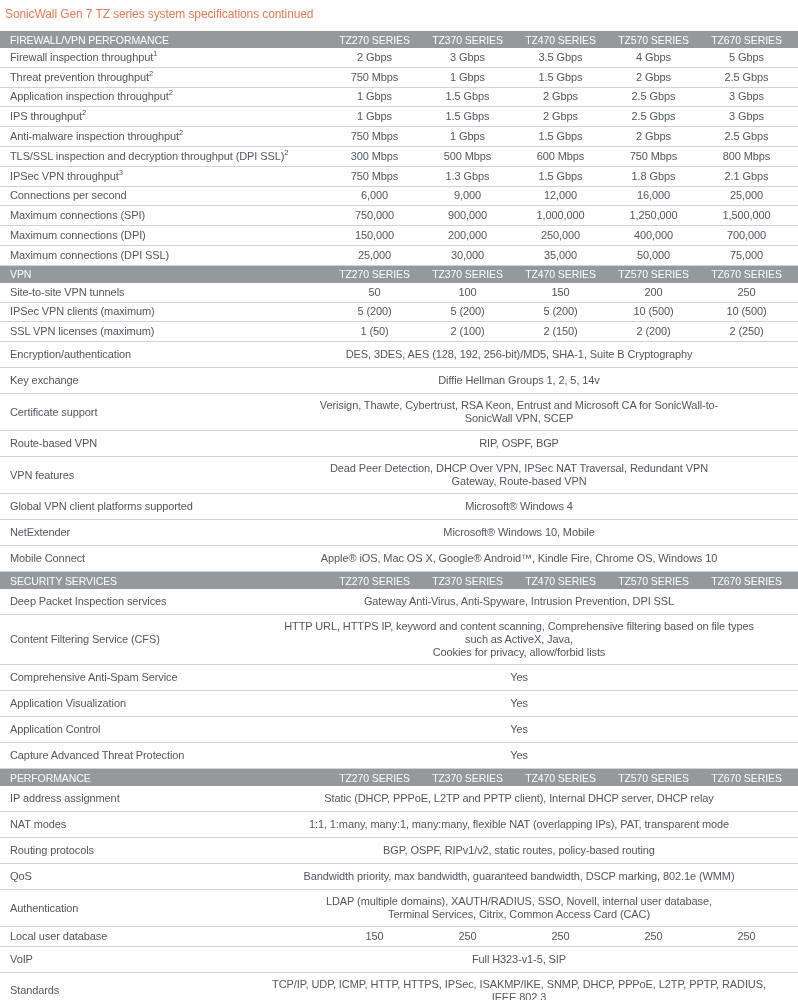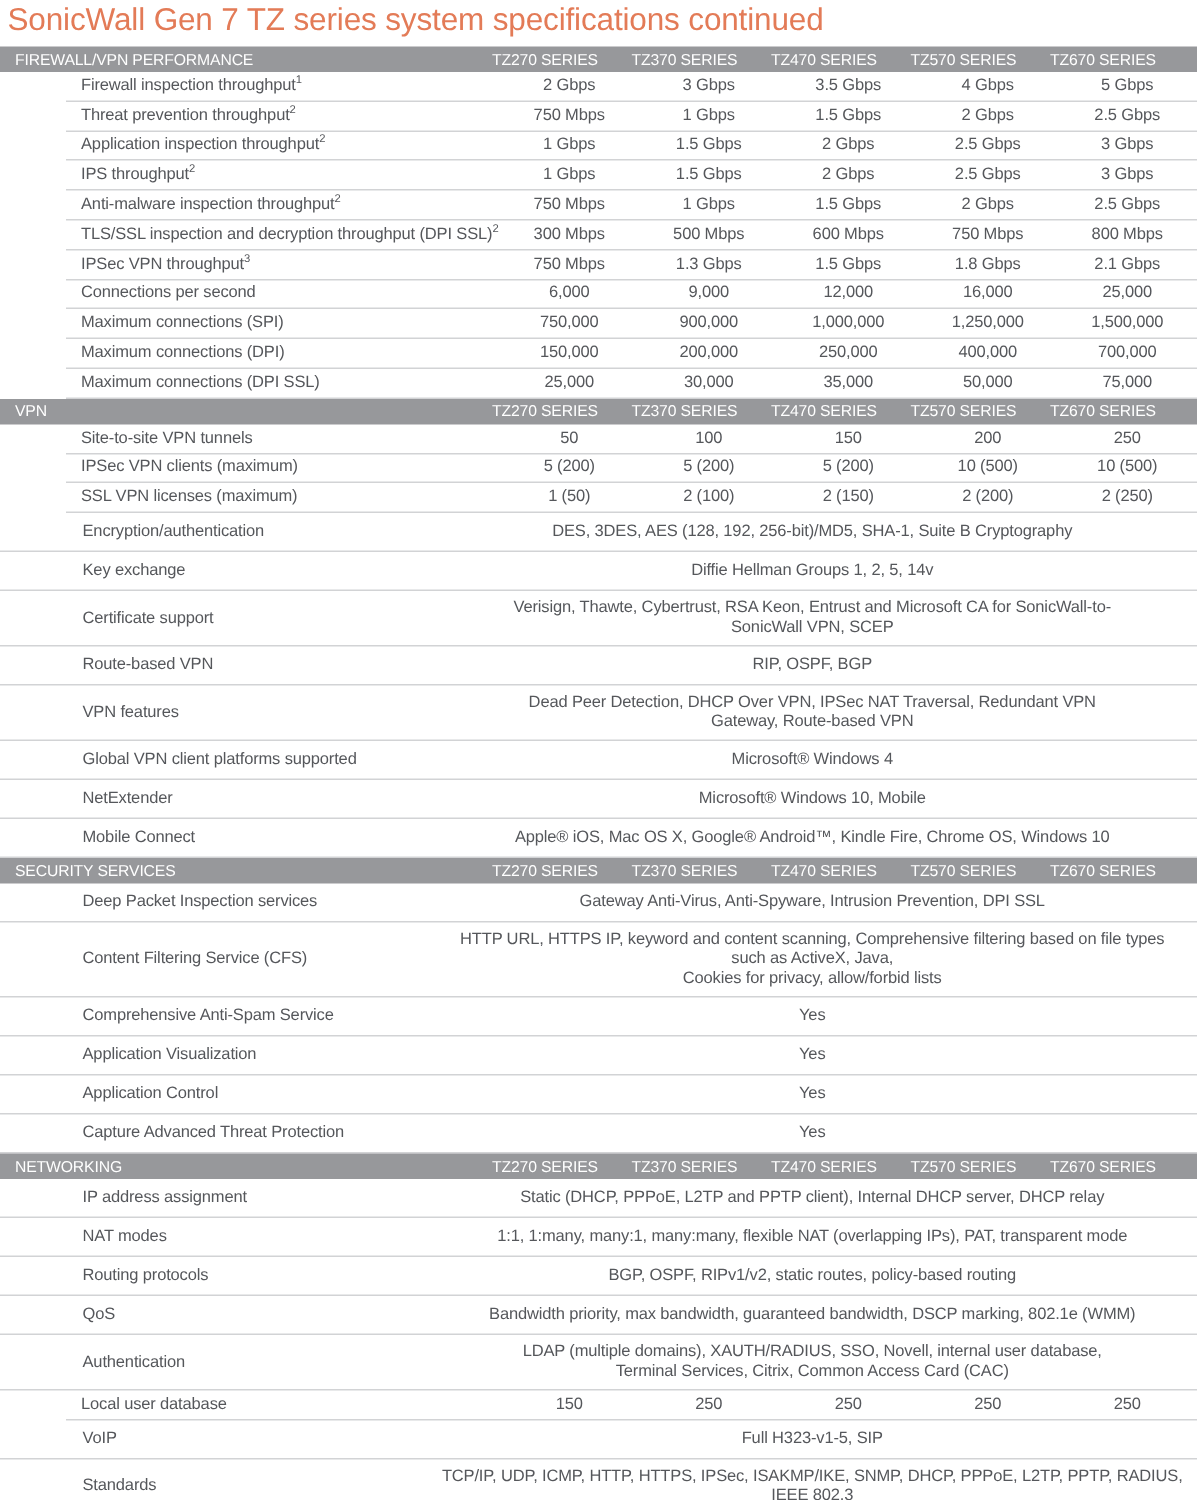"SonicWall Gen 7 TZ series" .title { font-size: 21px -> 12px }
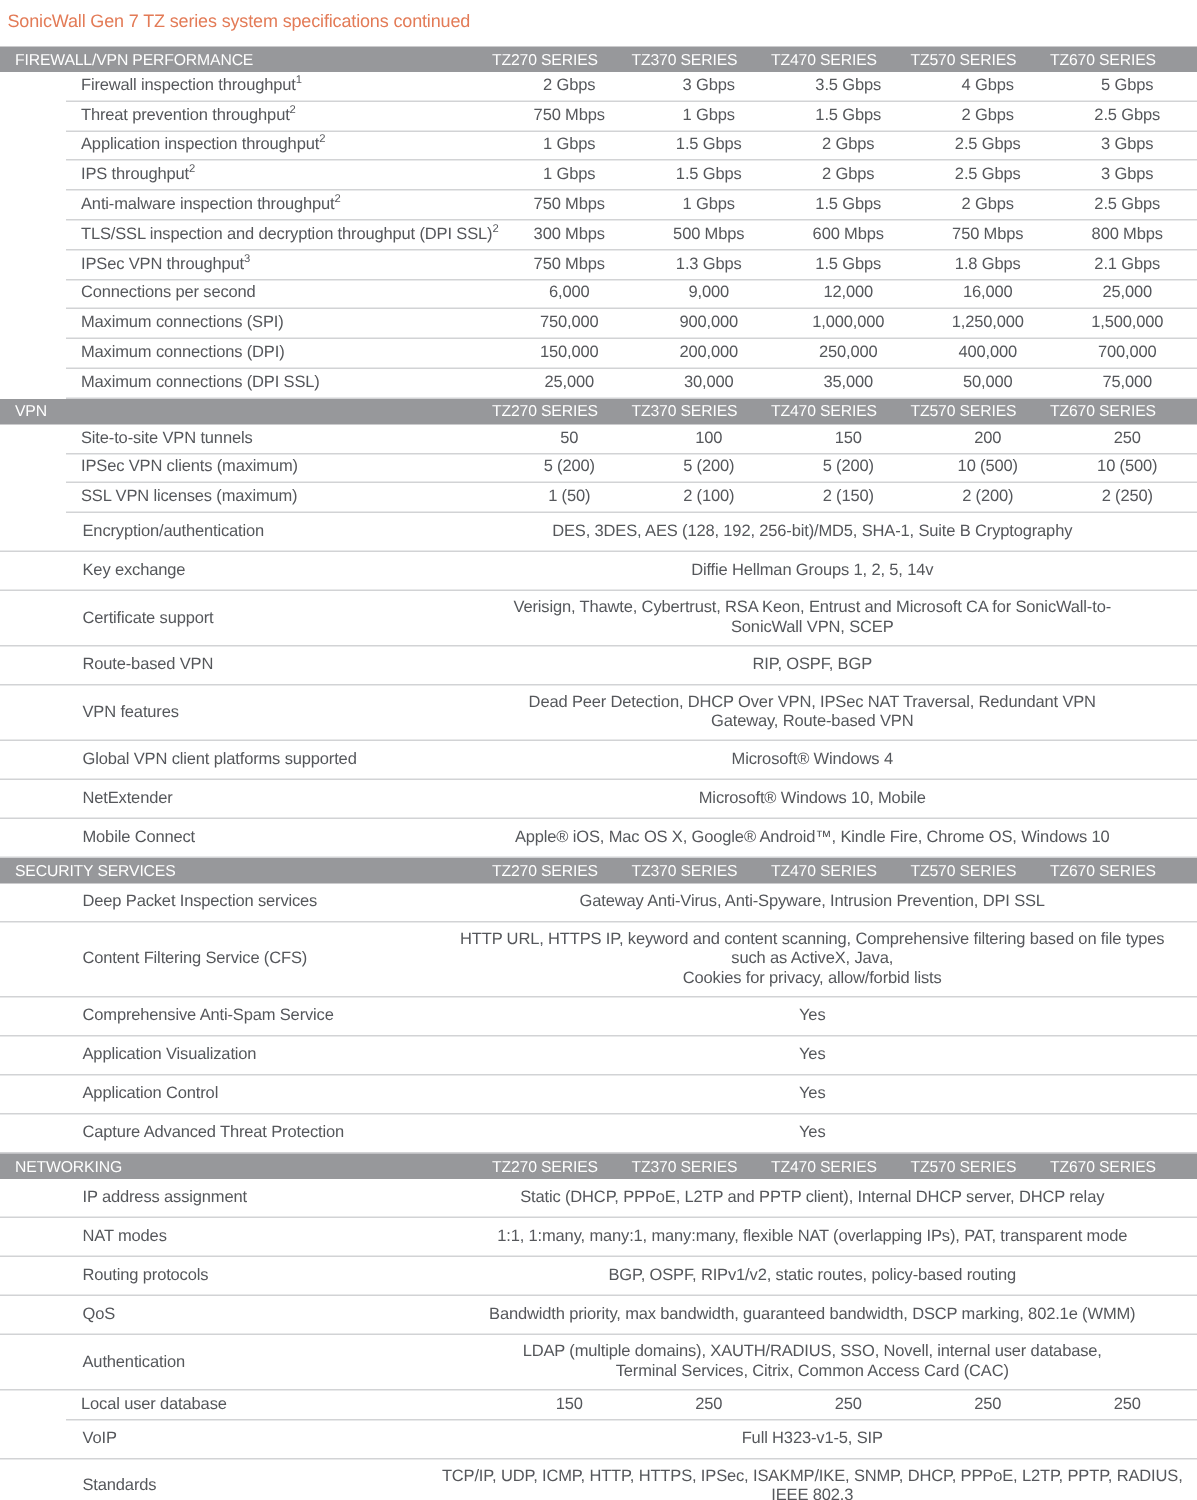"TZ270 SERIES" .bar-col { text-align: none -> center }
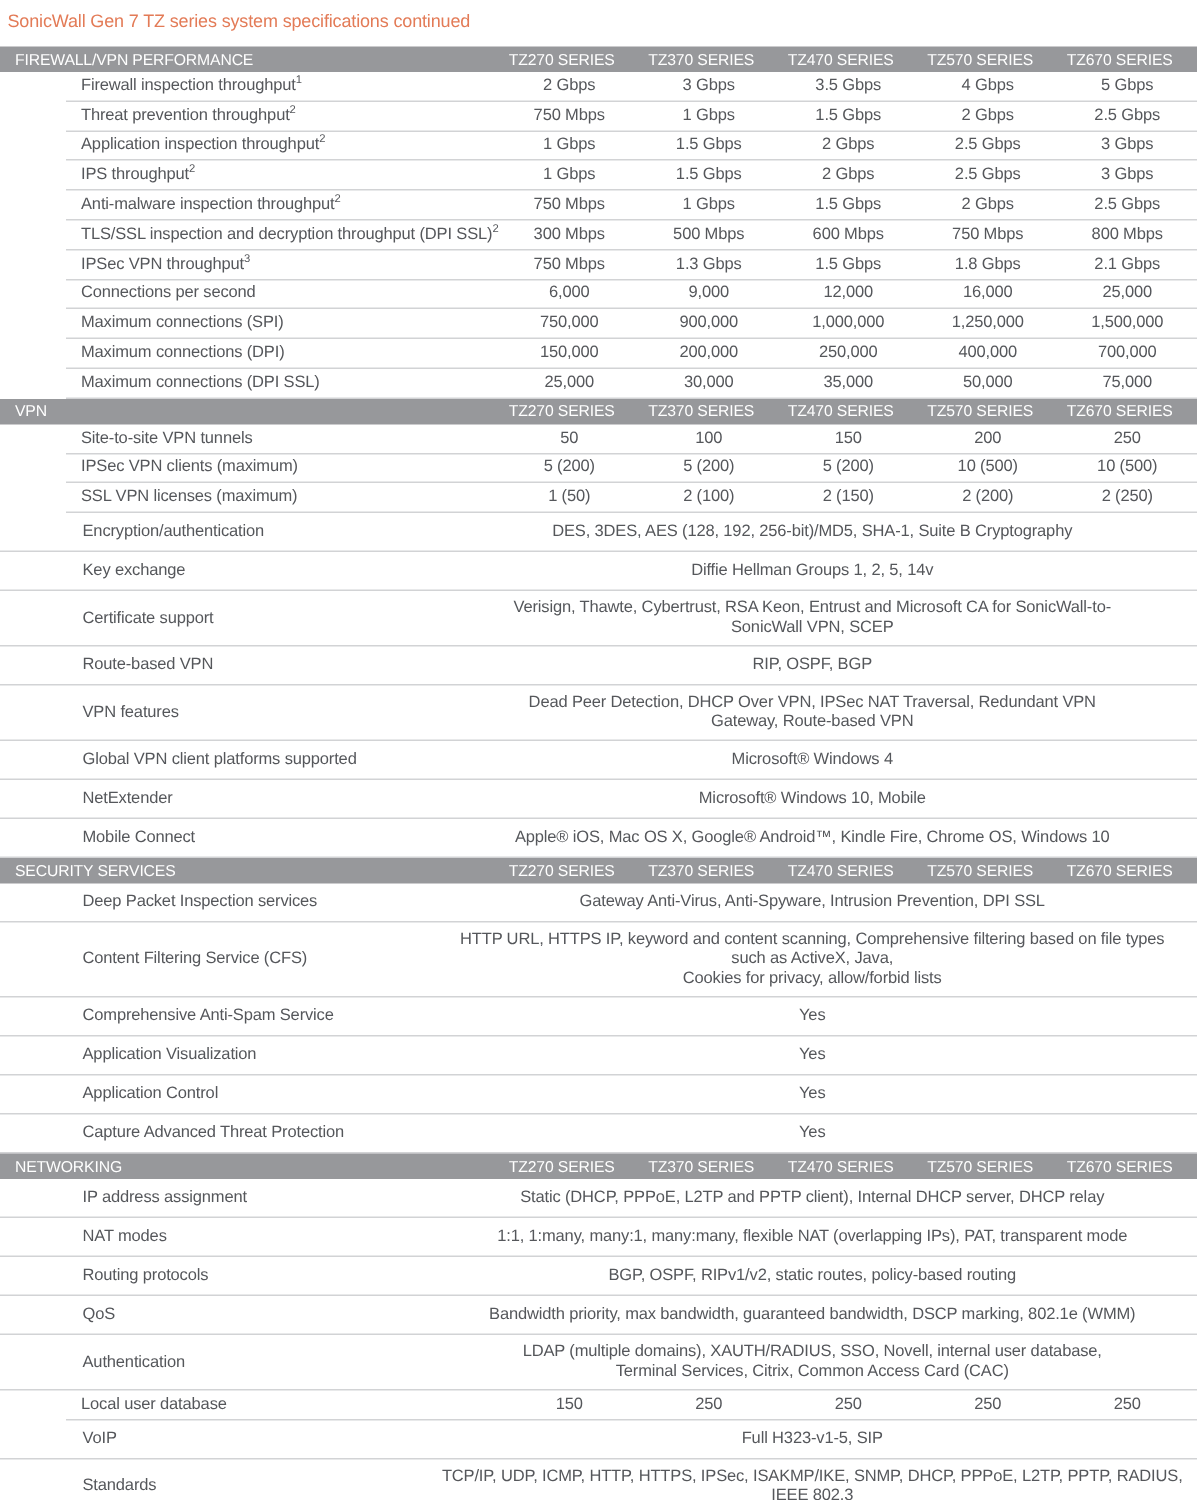"Firewall inspection throughput1" .row.vals { margin-left: 44px -> none }
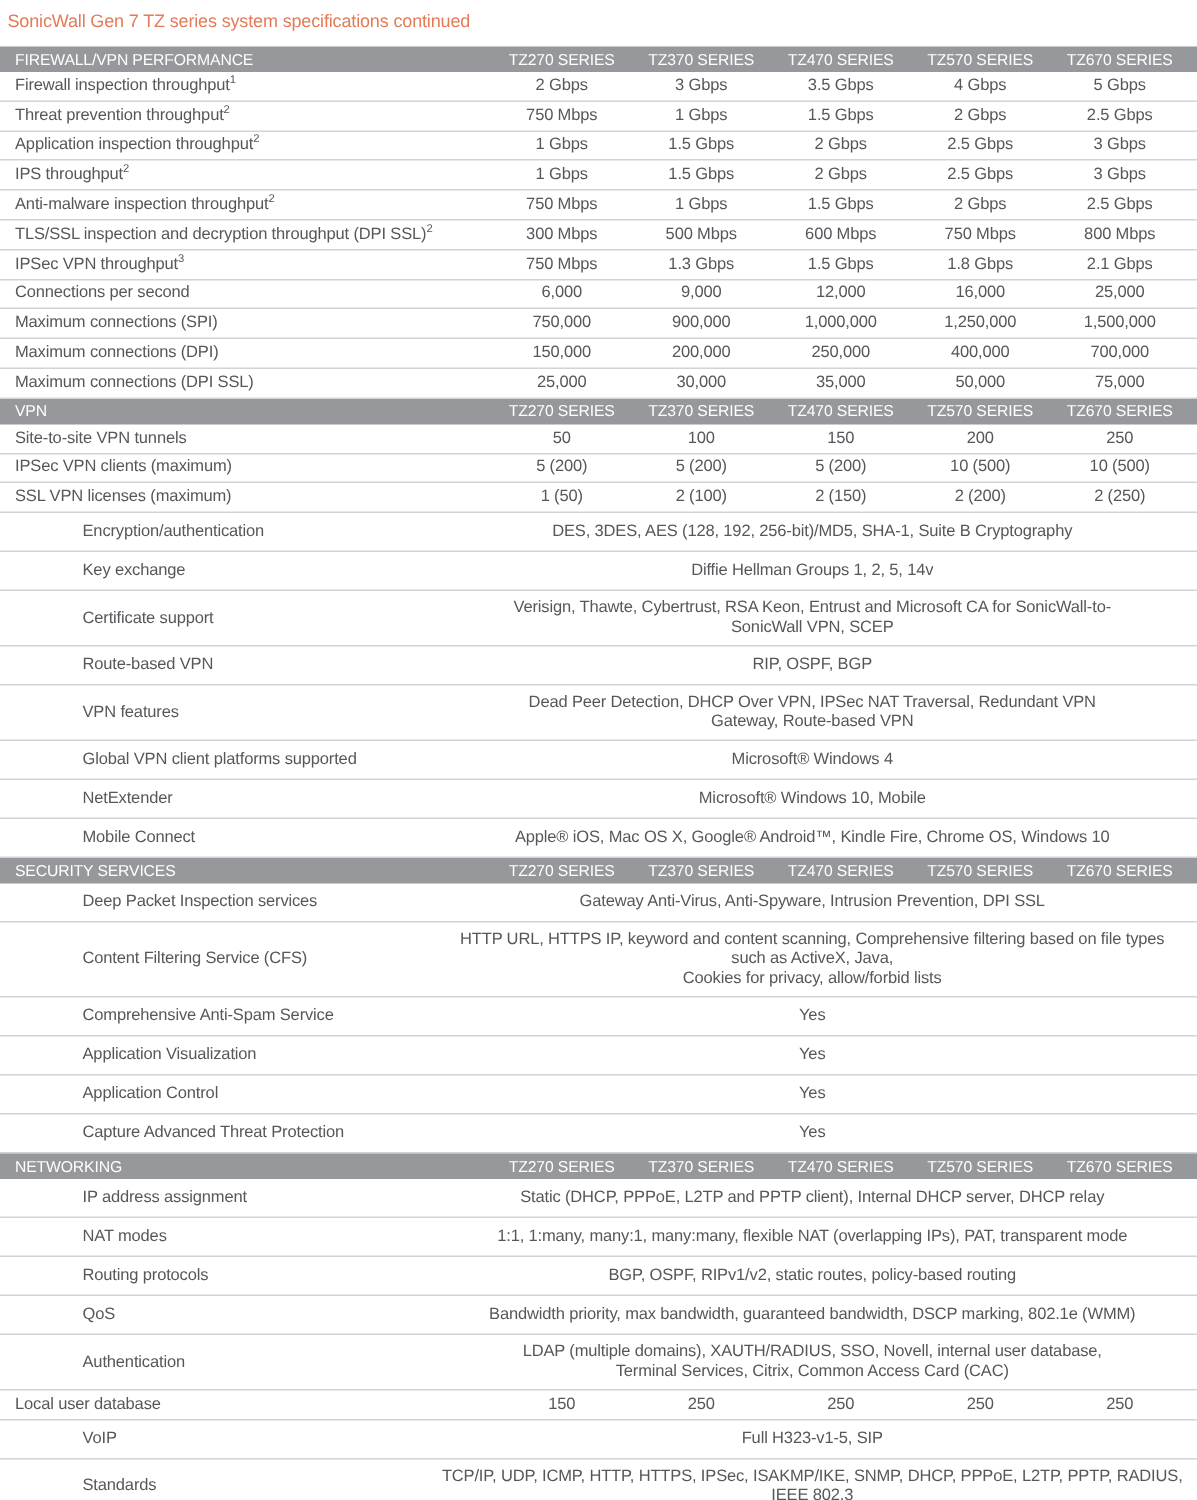"Encryption/authentication" .span-row .row-label { margin-left: 45px -> none }
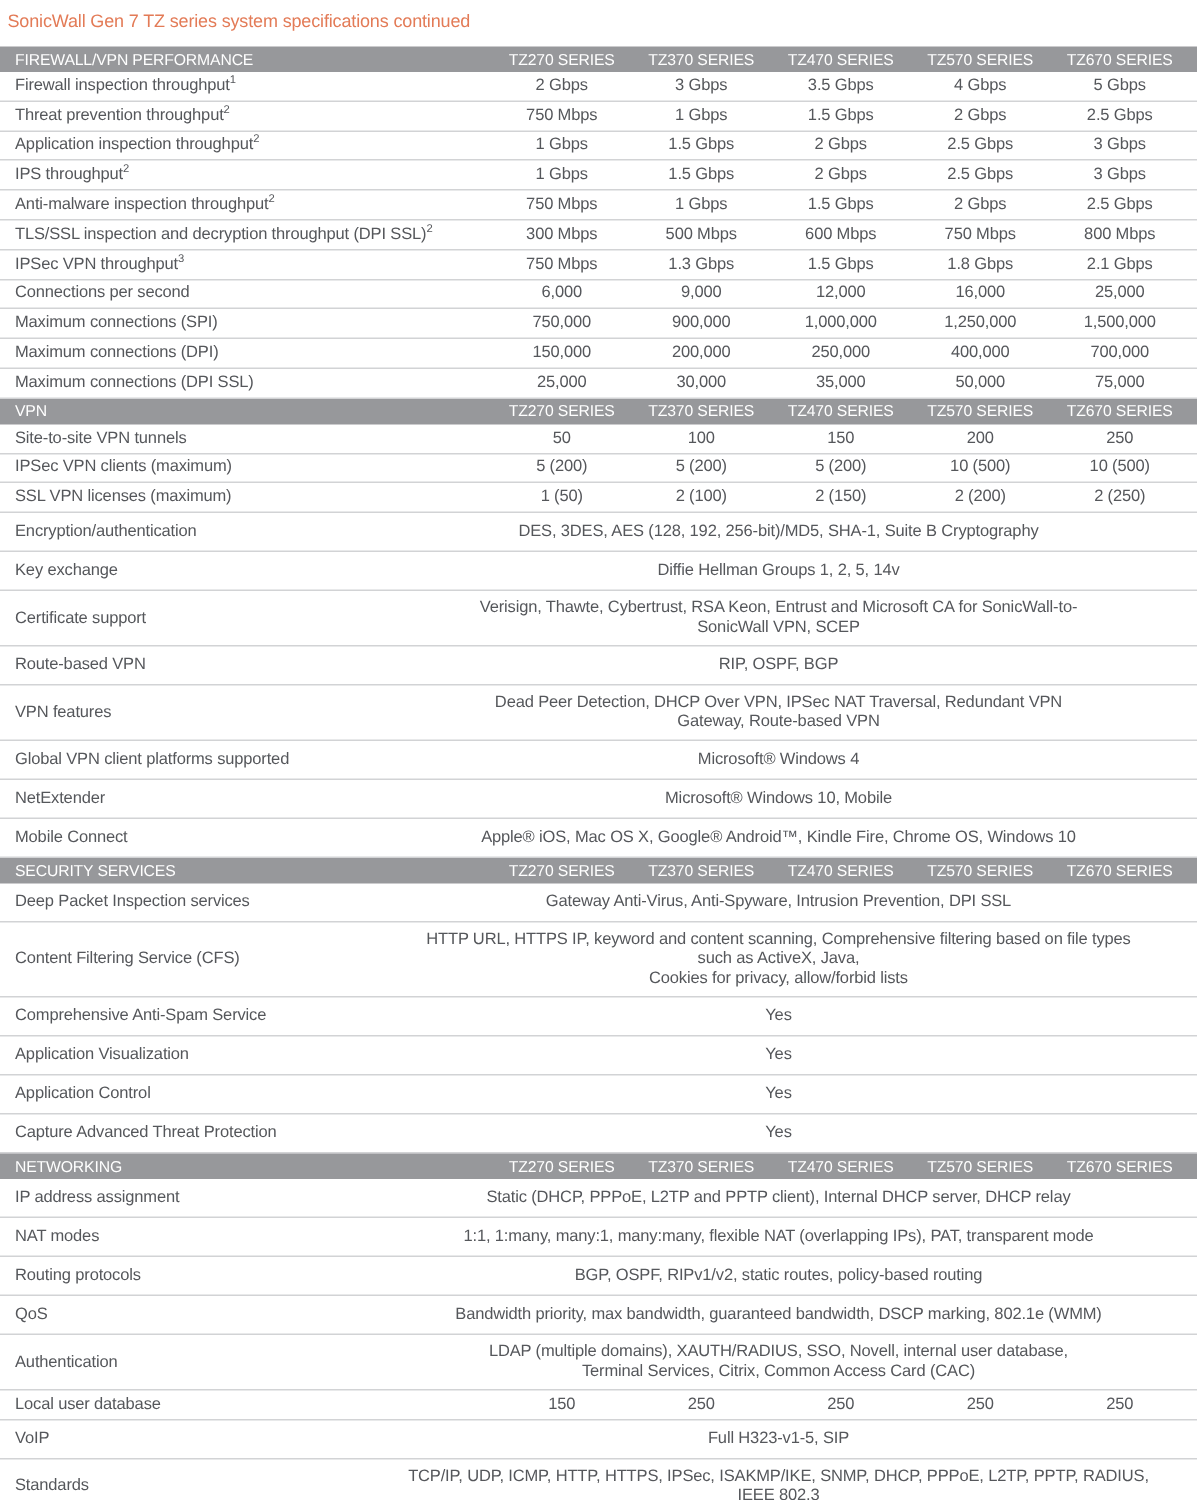"NETWORKING" span.bar-label { text: NETWORKING -> PERFORMANCE }
